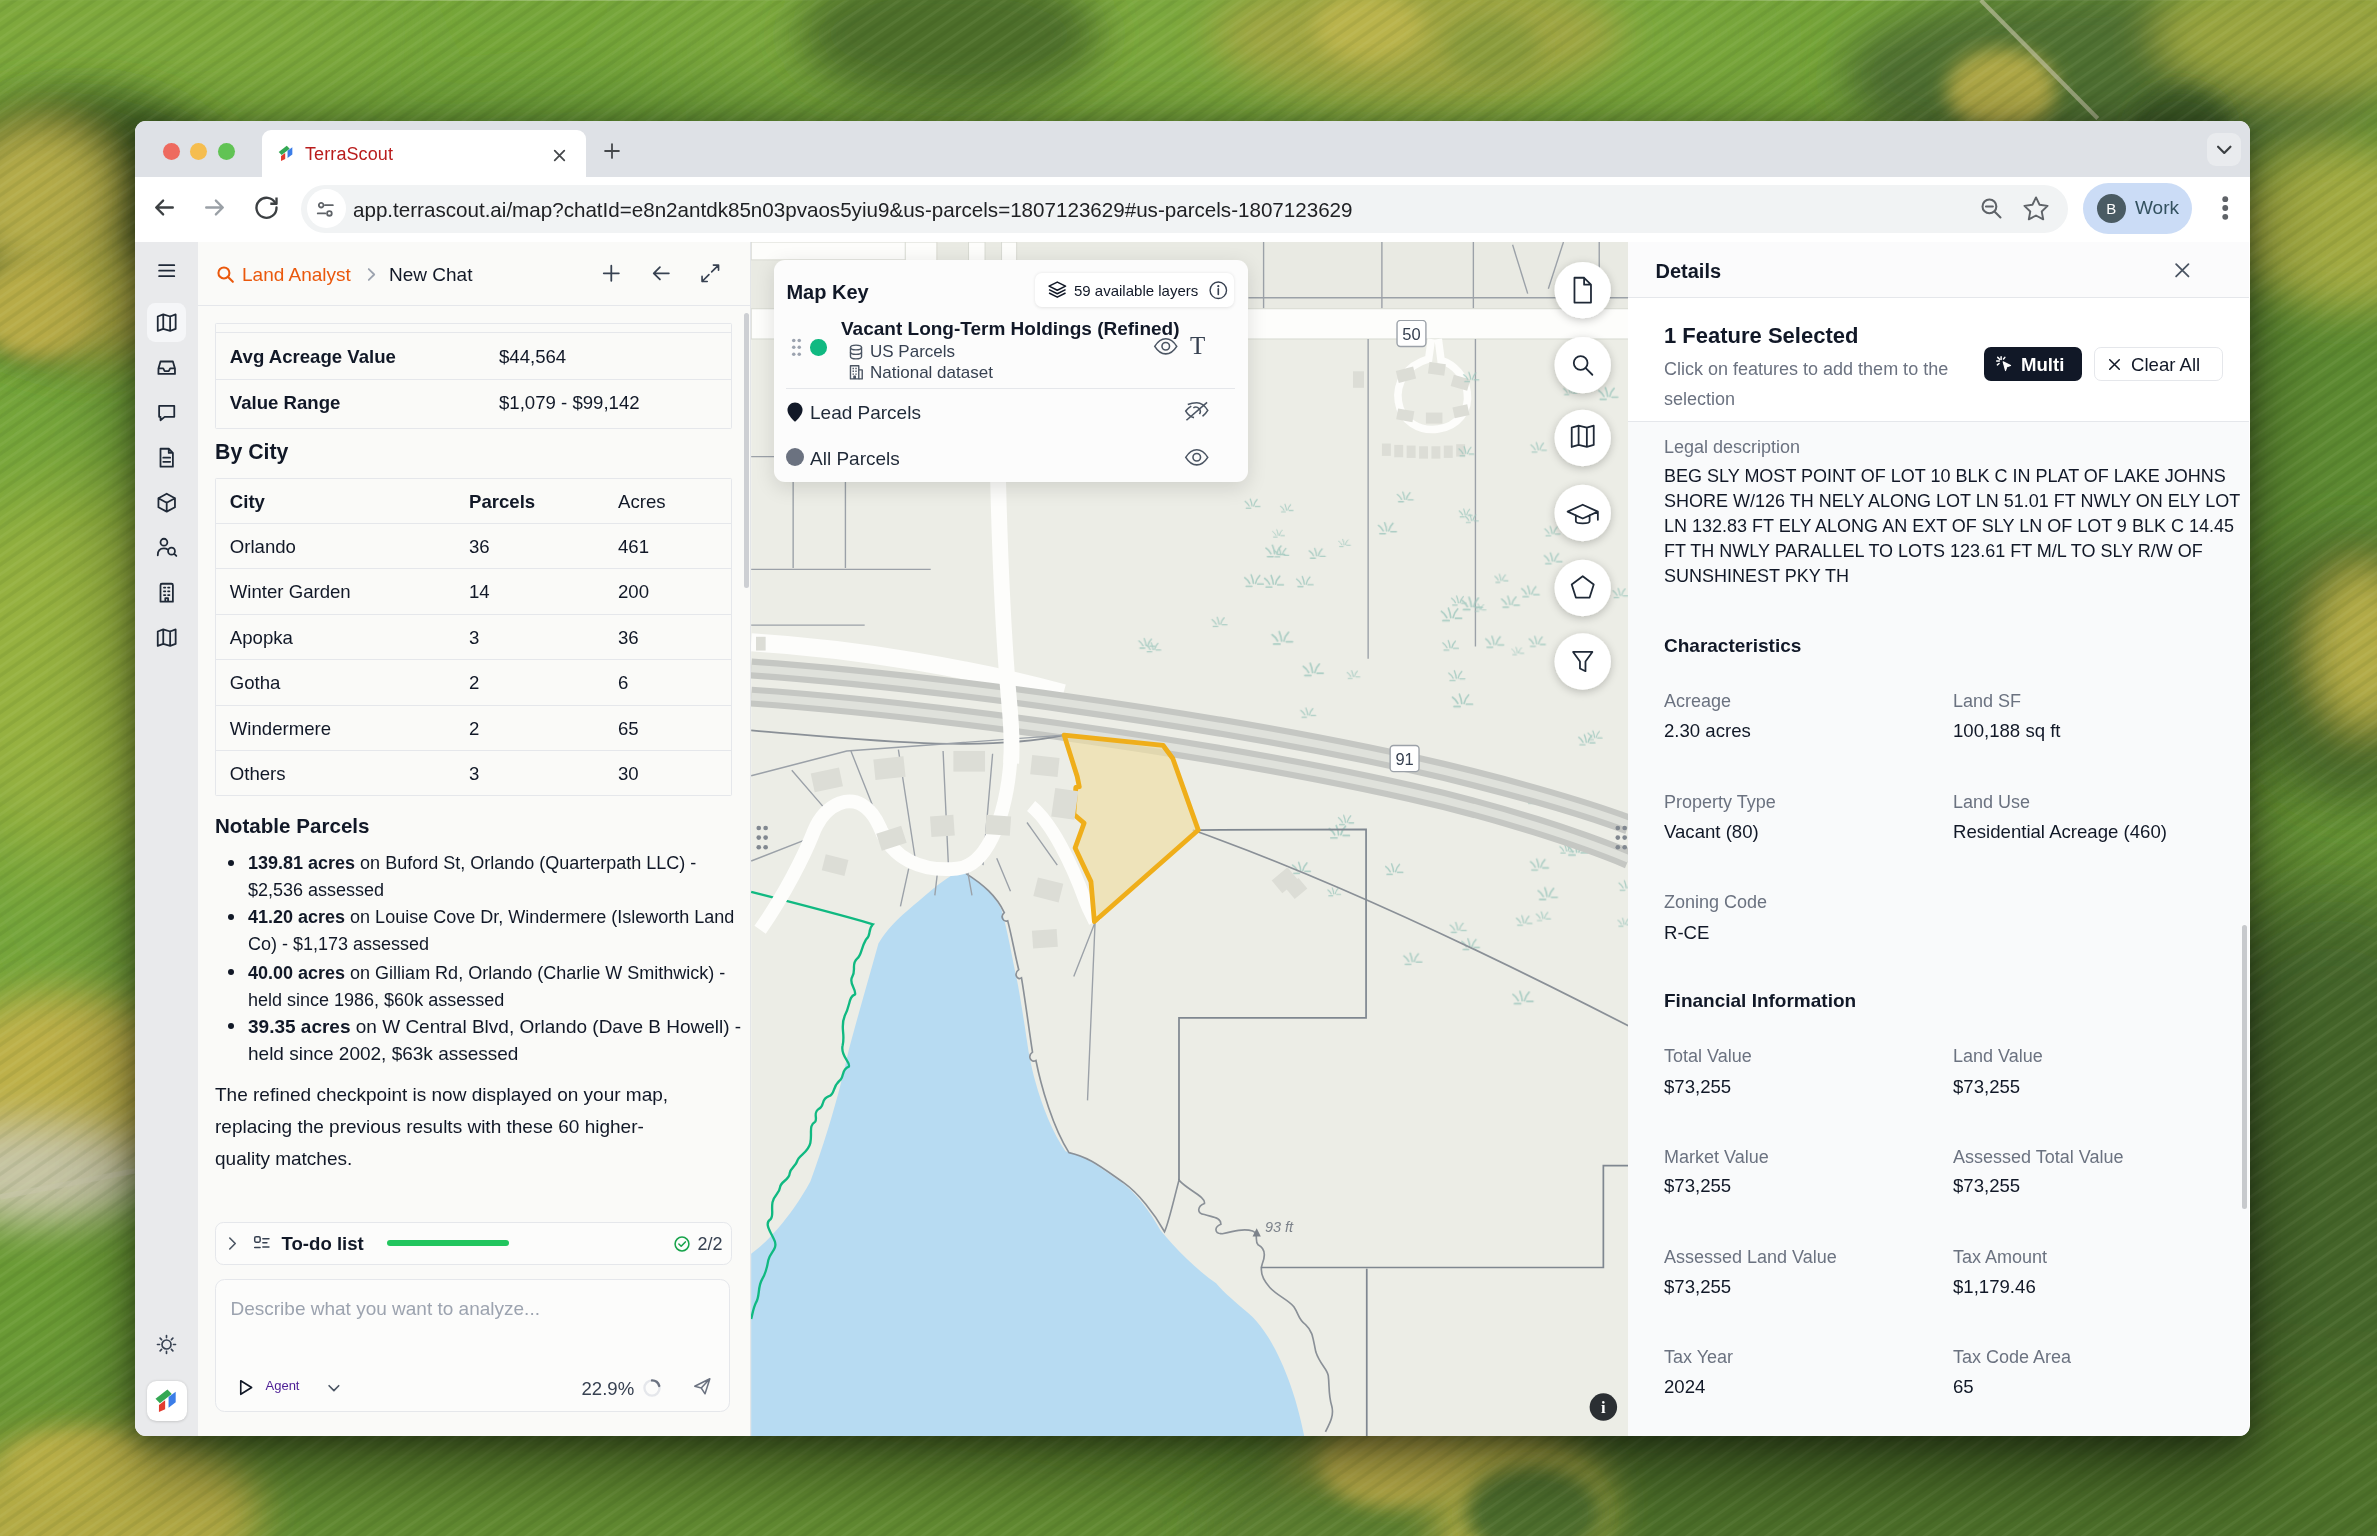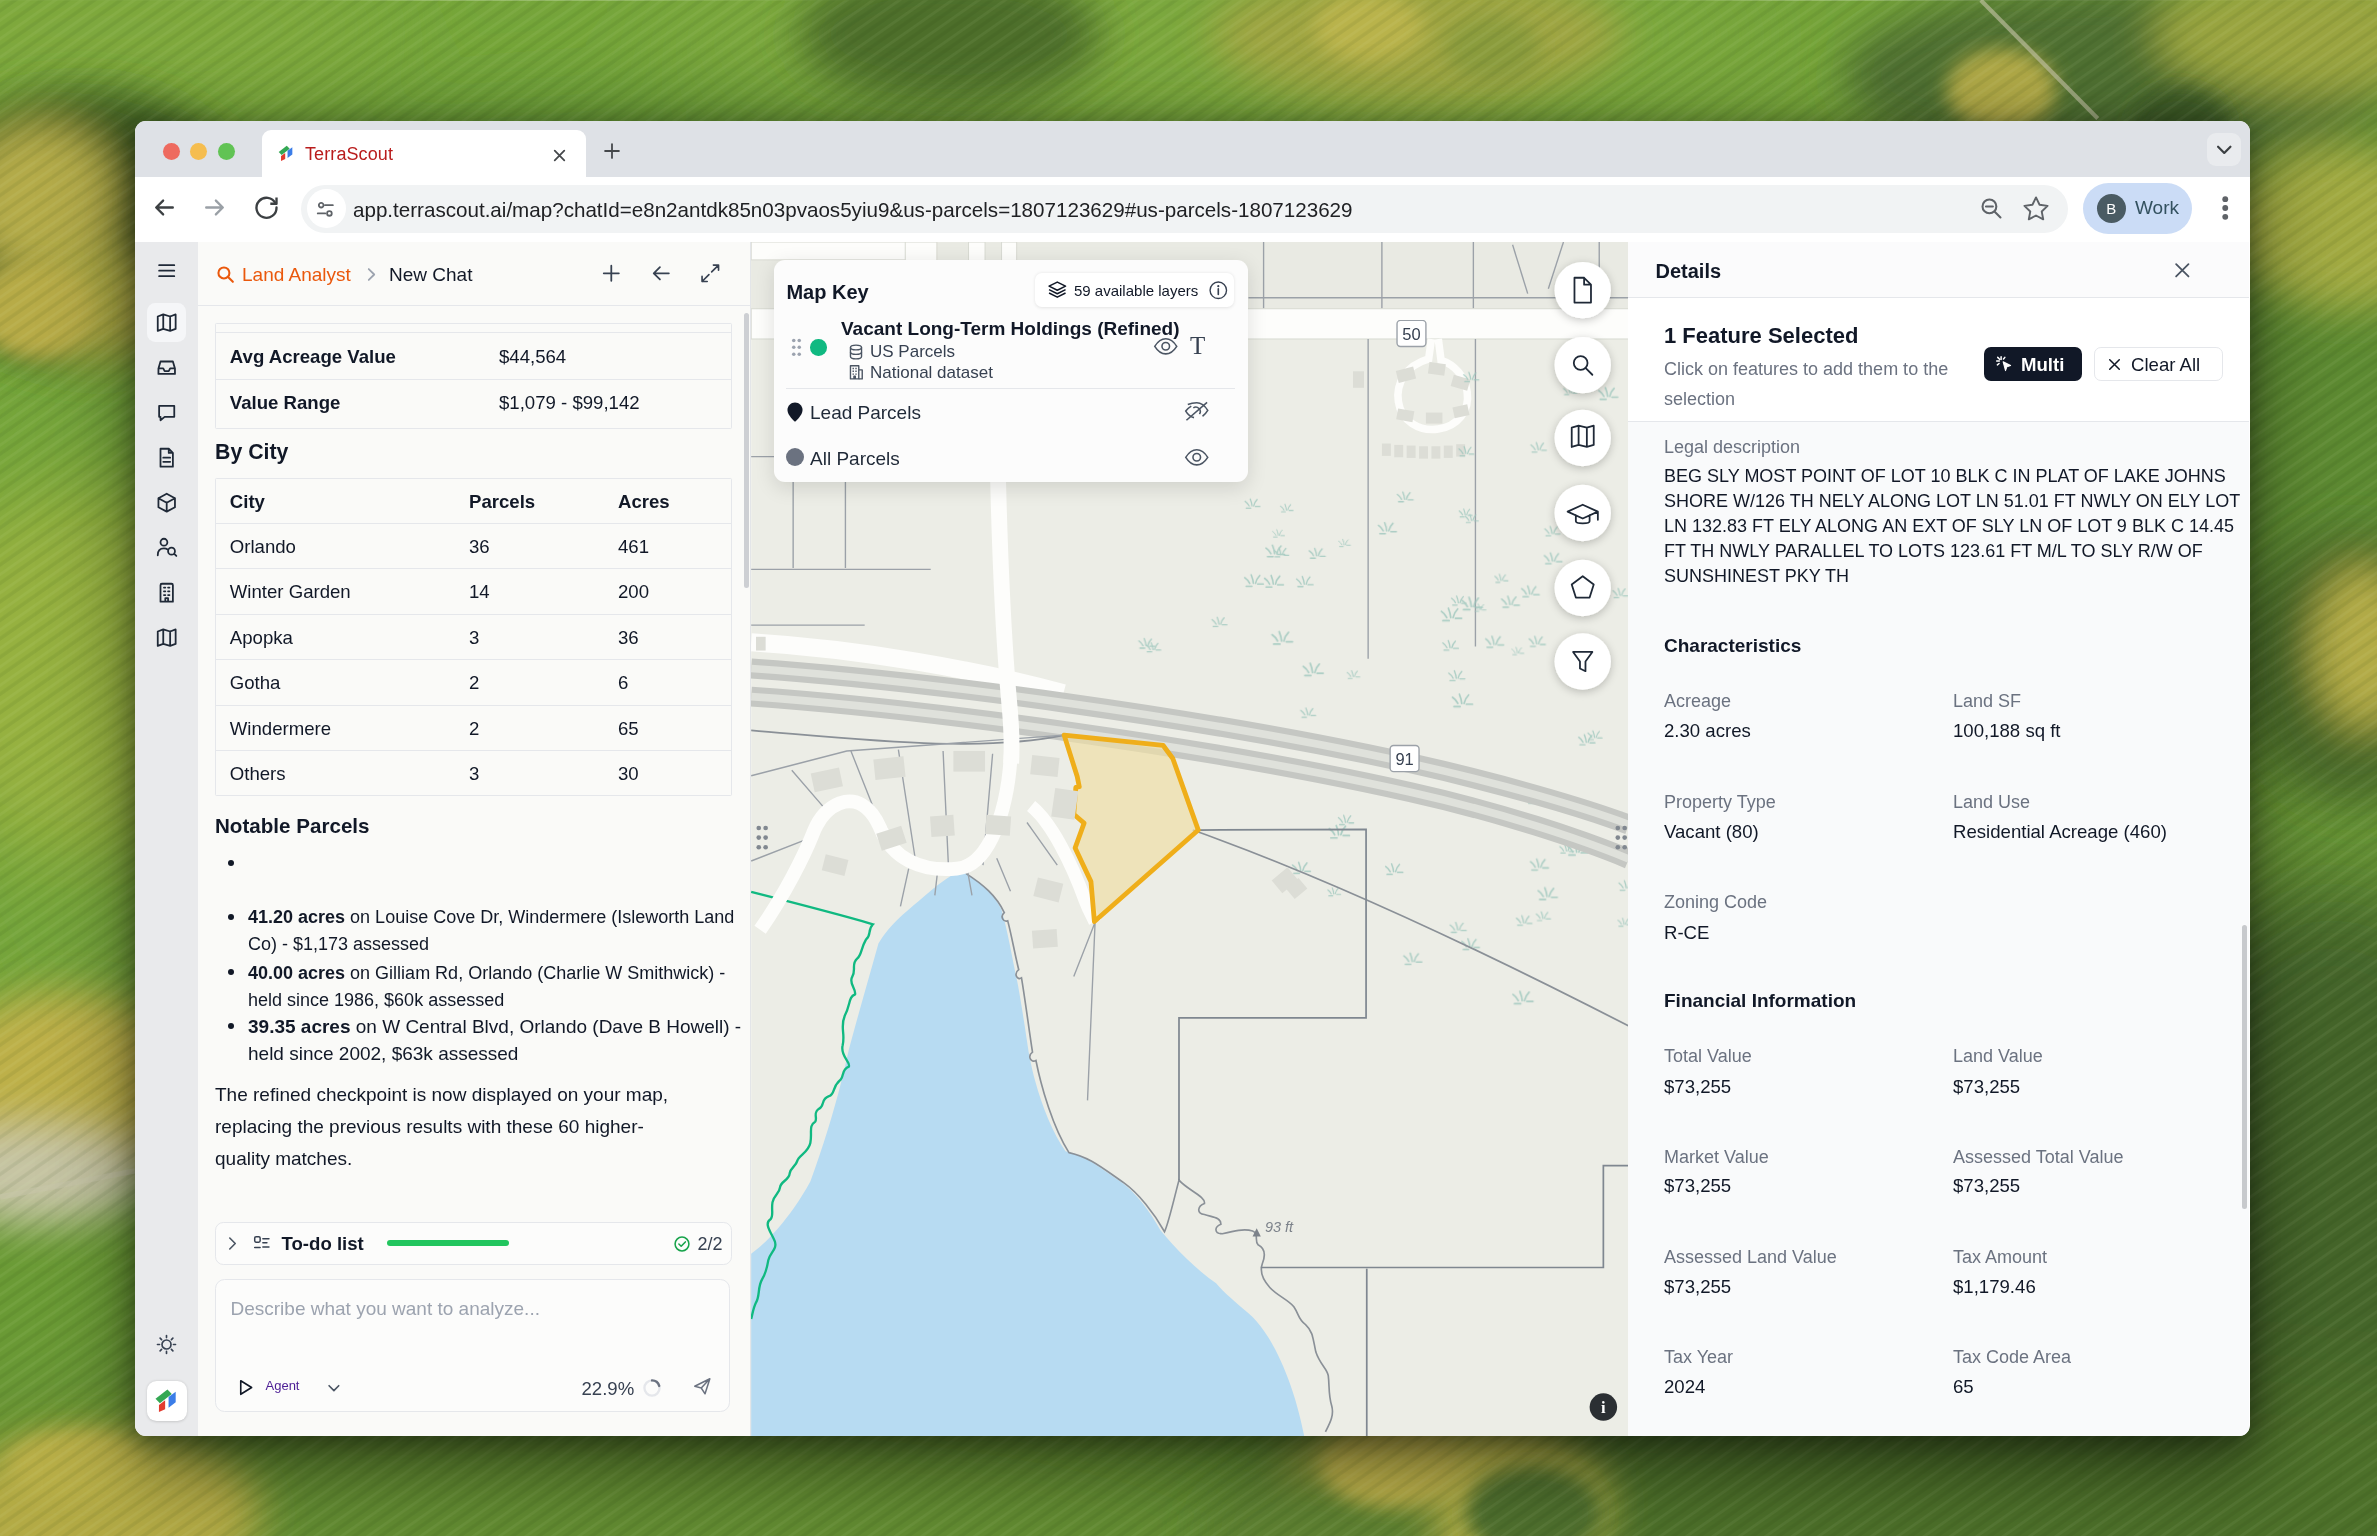"Acres" div.ab { font-weight: bold -> normal }
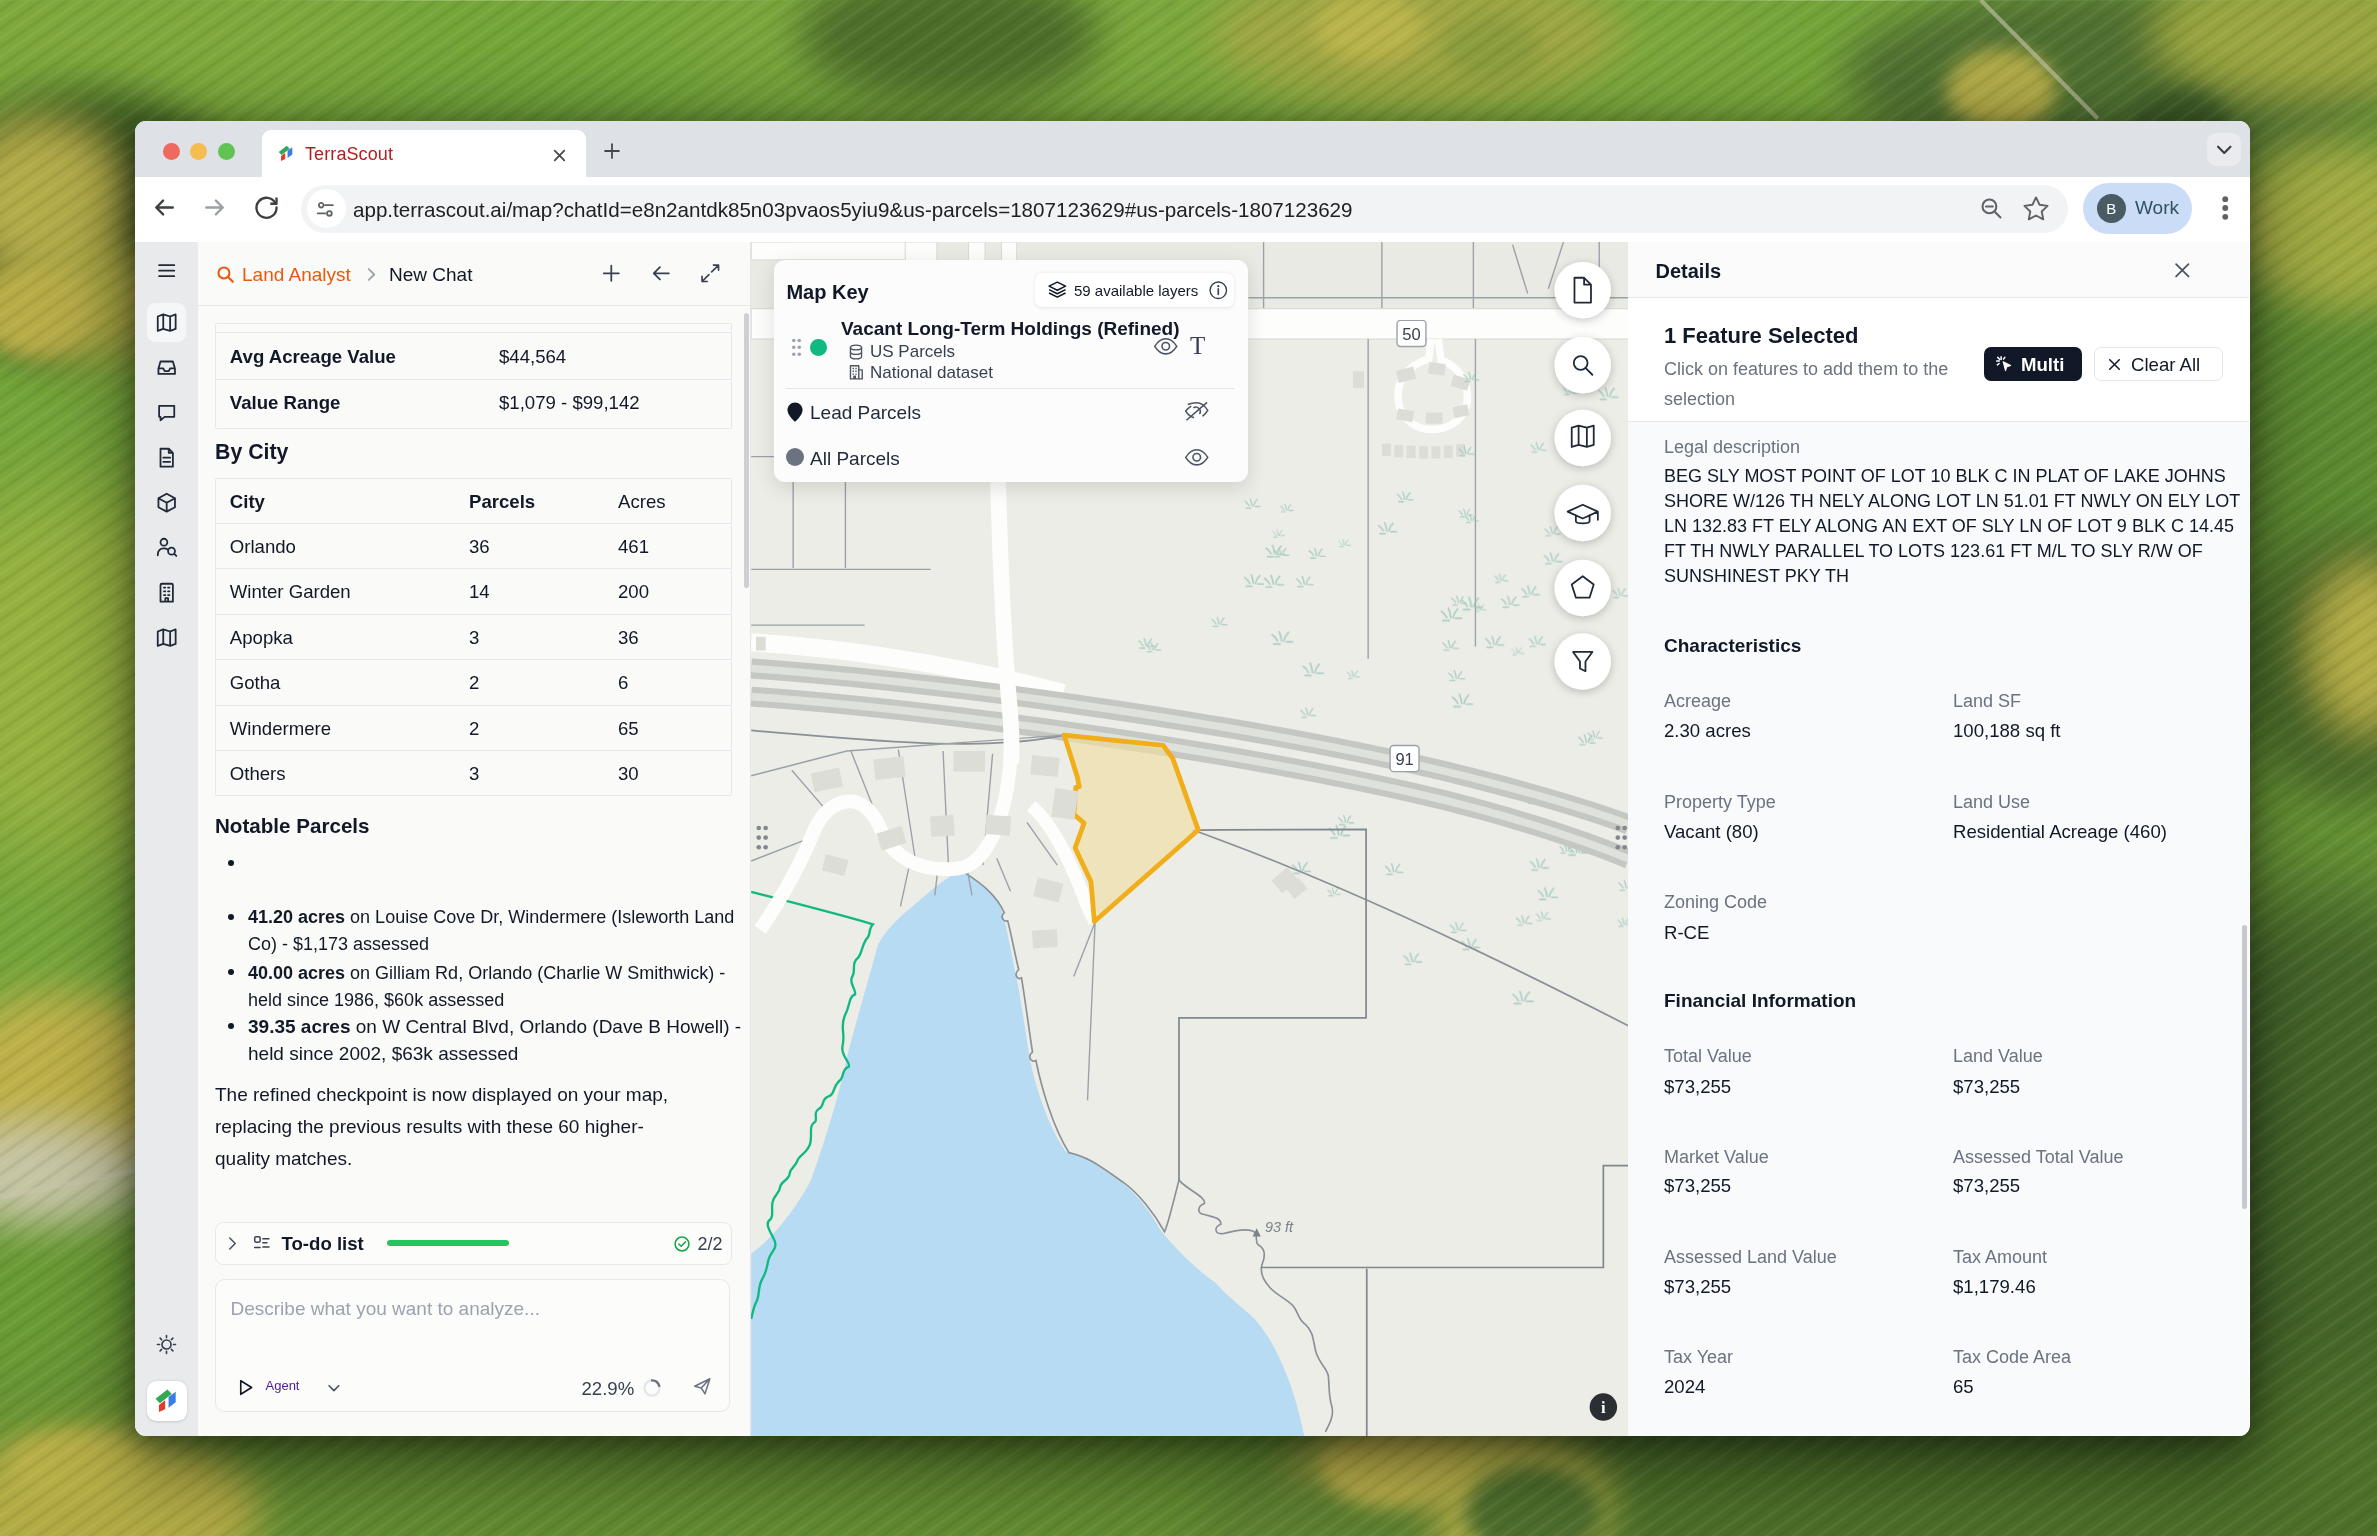"139.81 acres on Buford St," div.ab { html: none -> <div><b>139.81 acres</b> on Buford St, Orlando (Quarterpath LLC) -<br>$2,536 assessed</div> }
